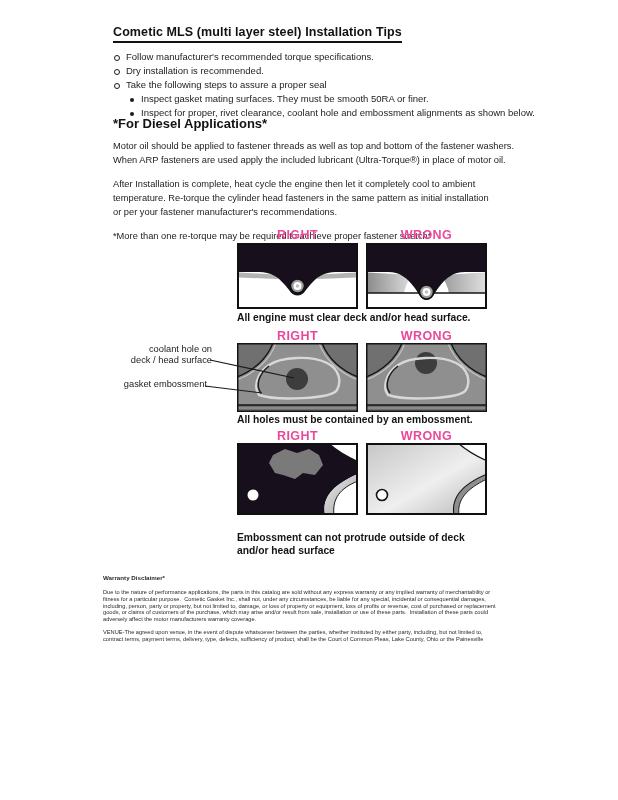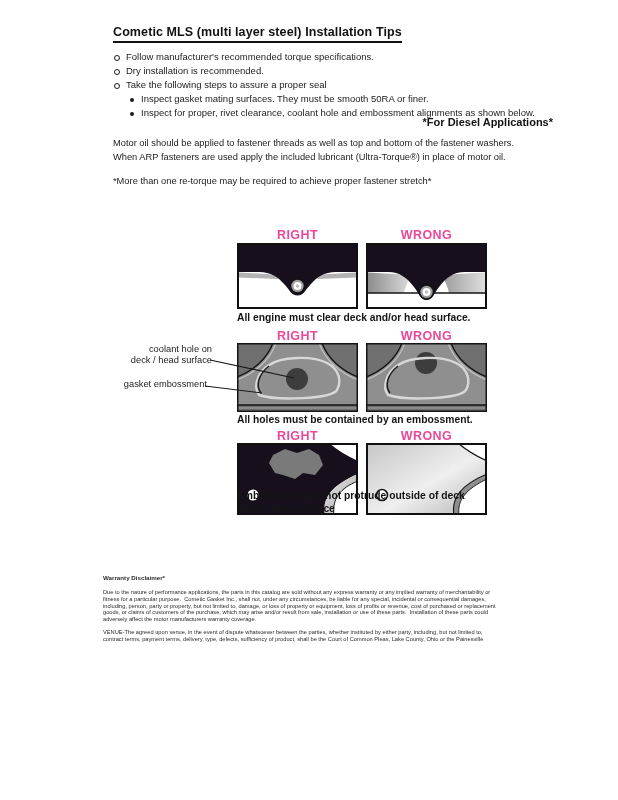"*For Diesel Applications*" .diesel h2 { font-size: 11px -> 13px; text-align: right -> none }
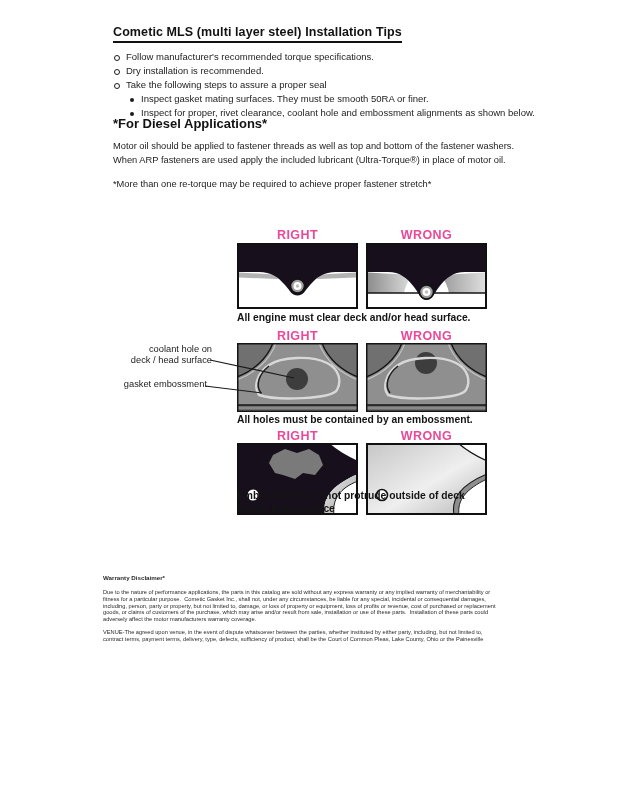"After Installation is complete, heat" p { html: none -> <p>After Installation is complete, heat cycle the engine then let it completely cool to ambient temperature. Re-torque the cylinder head fasteners in the same pattern as initial installation or per your fastener manufacturer's recommendations.</p> }
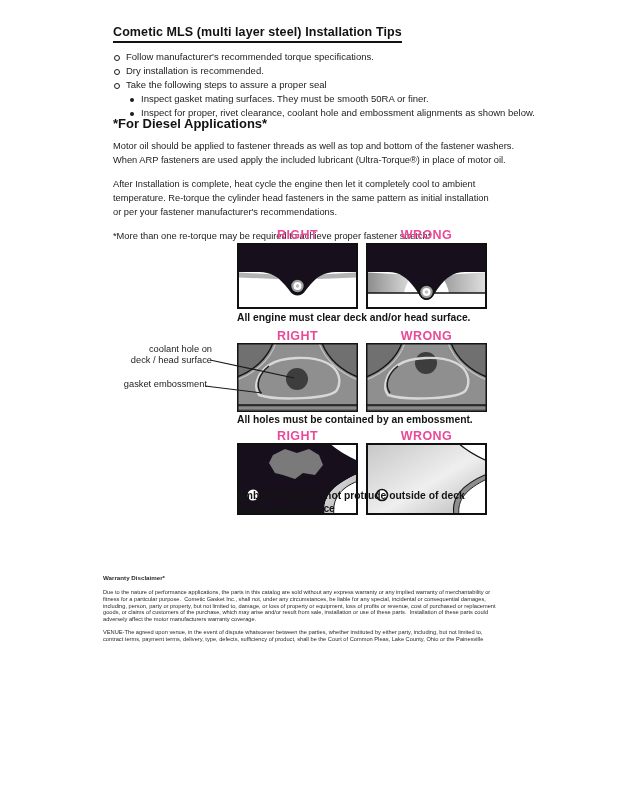"Embossment can not protrude outside" div.dg-caption { top: 489px -> 531px }
